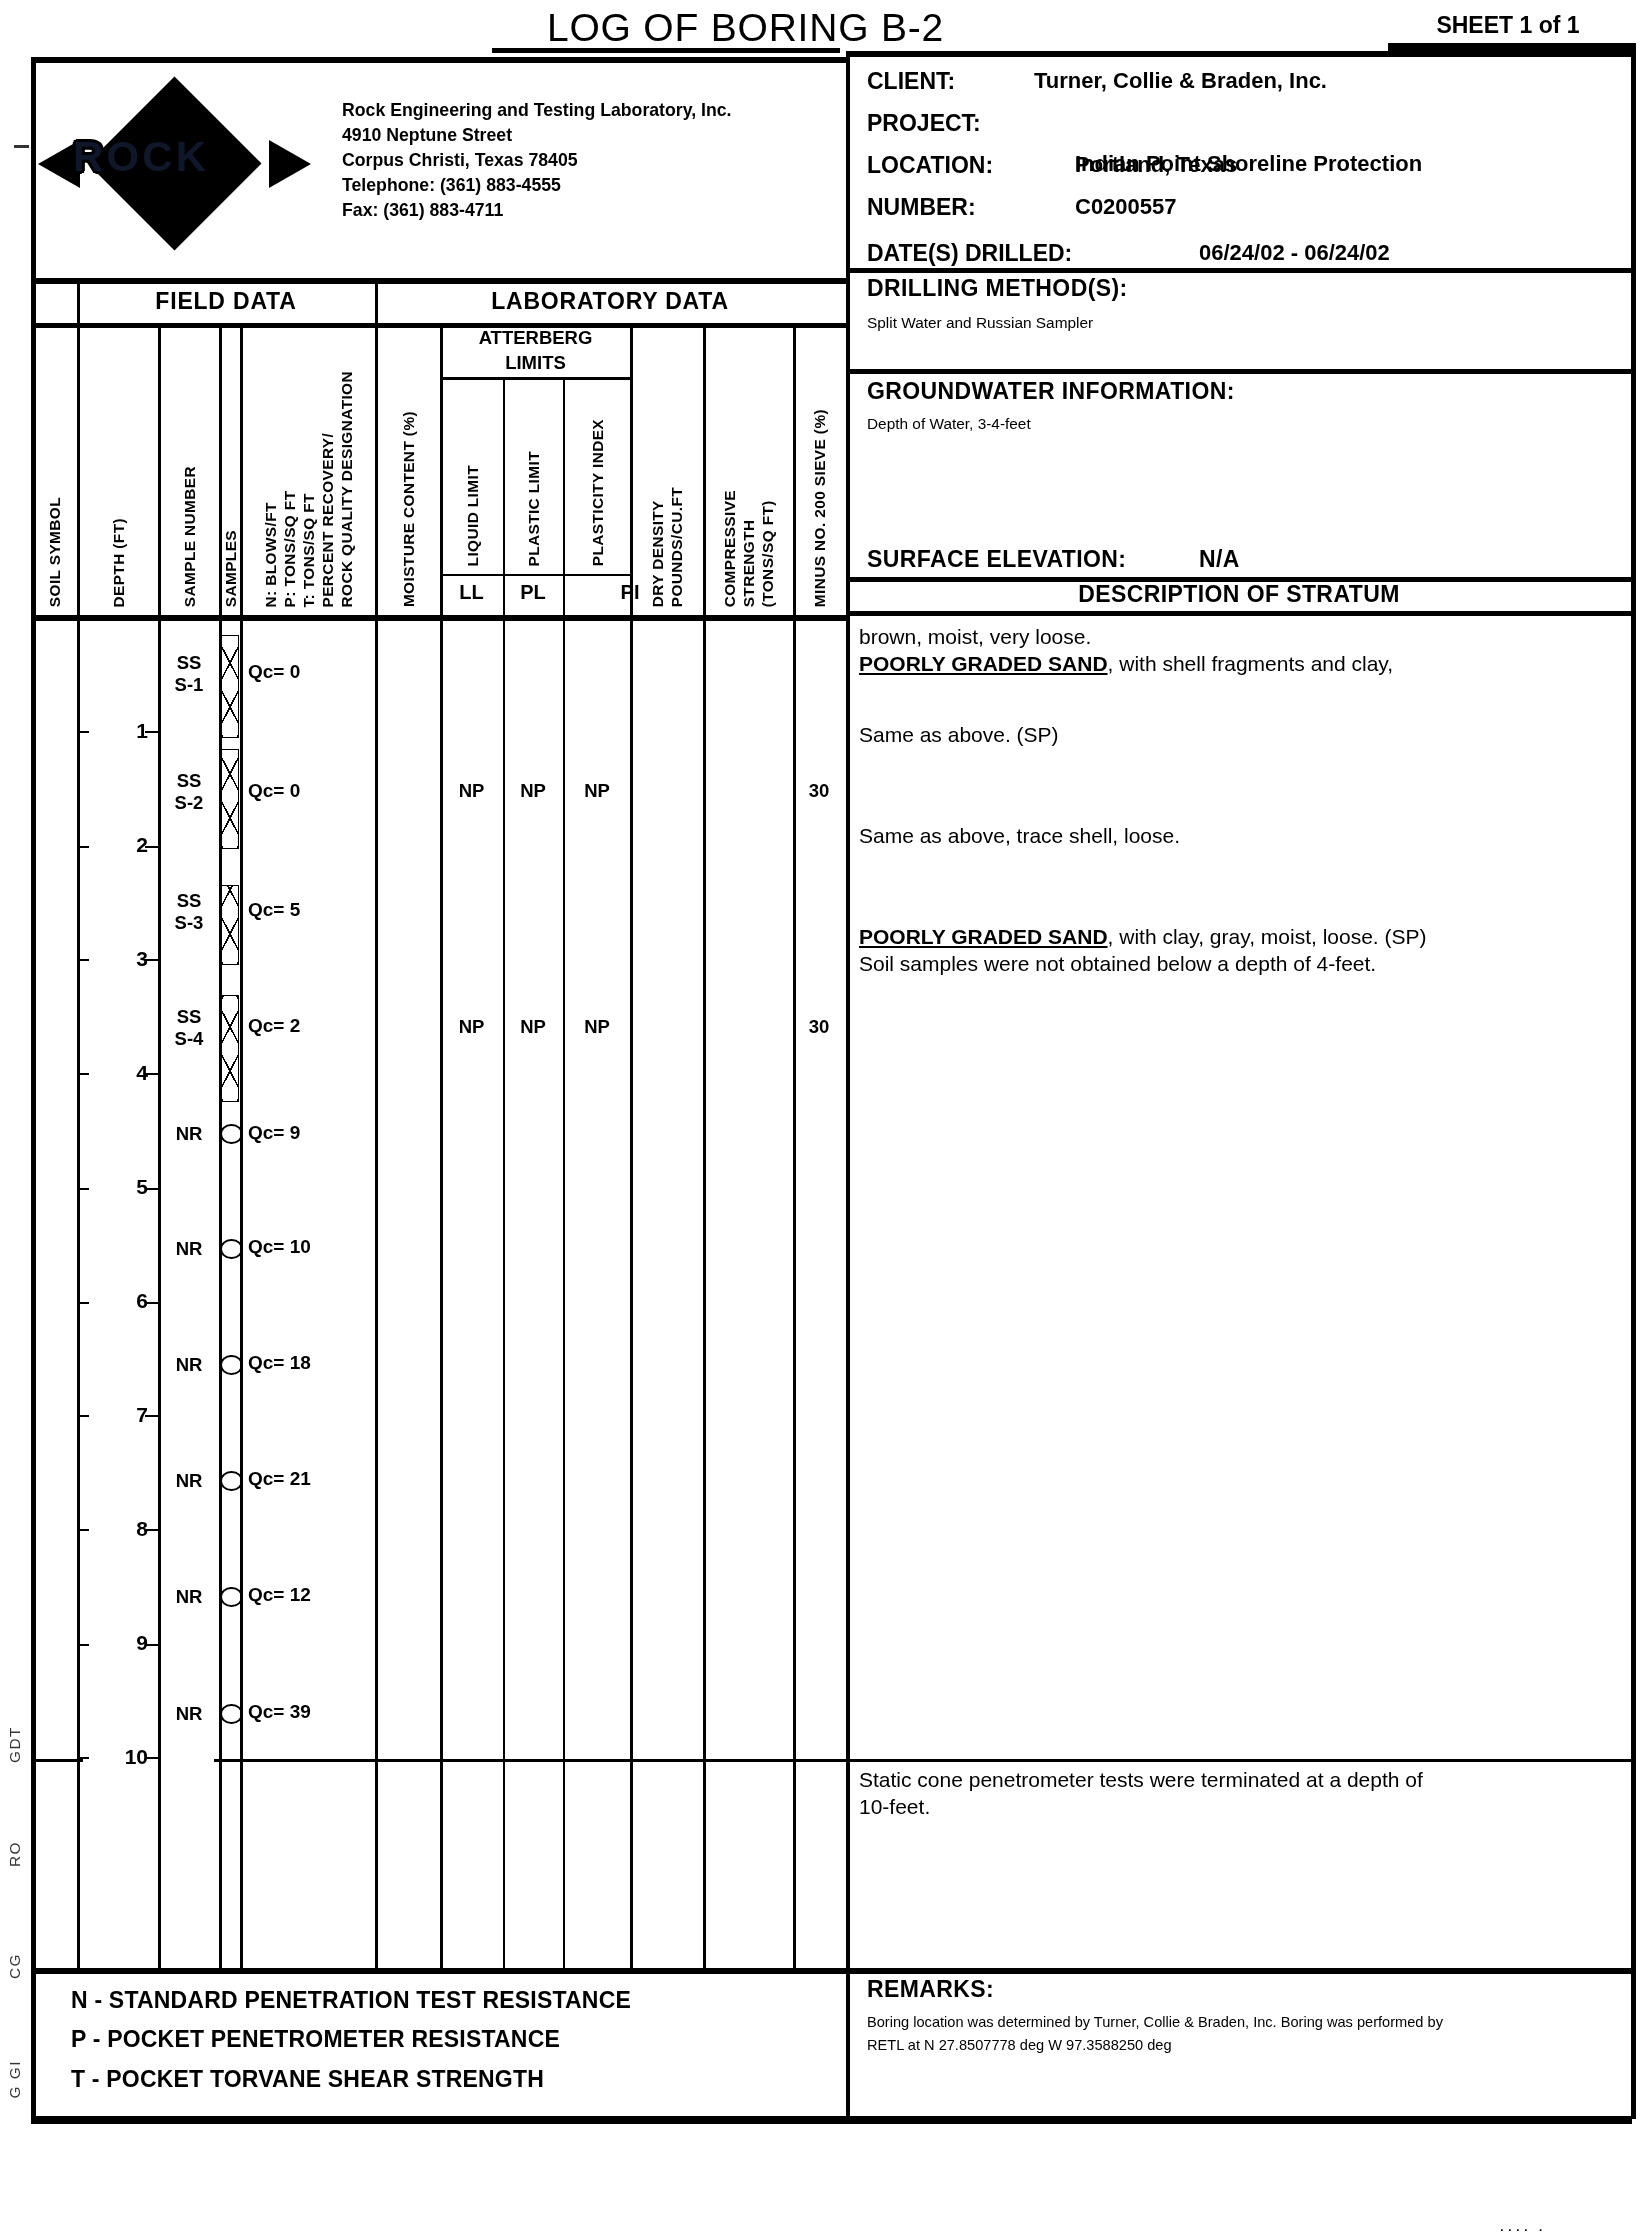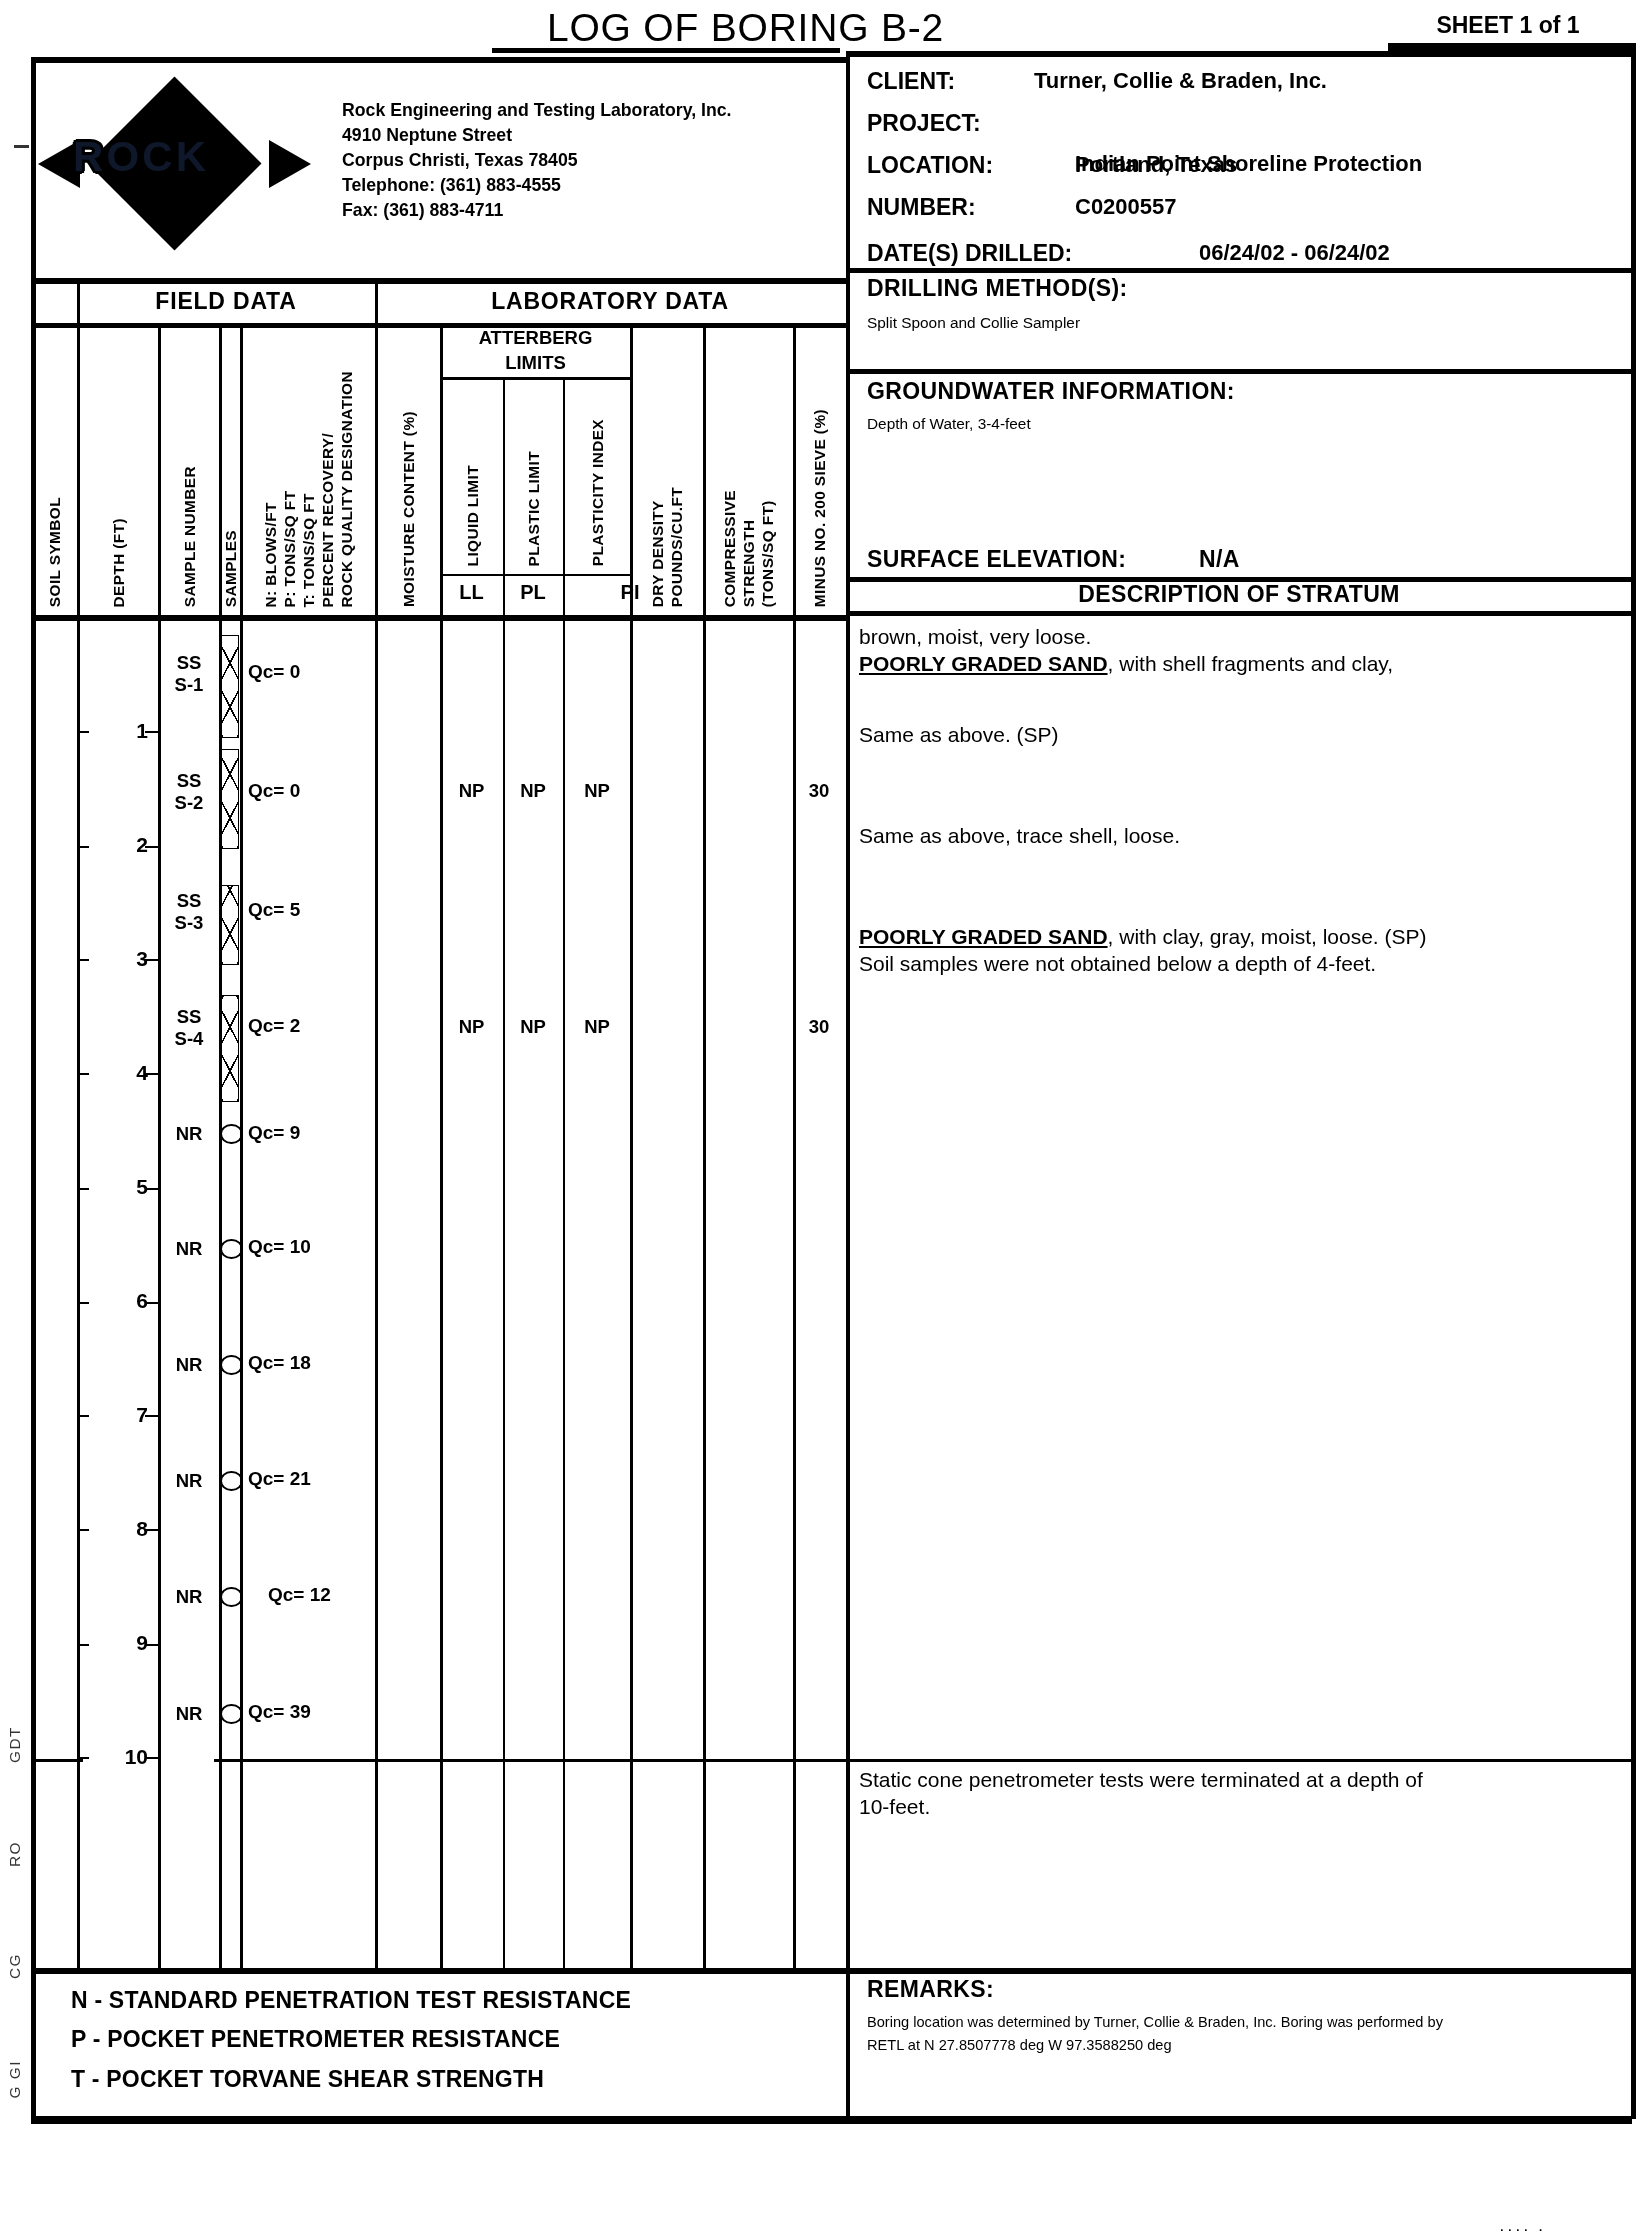"Split Spoon and Collie Sampler" div.abs { text: Spoon and Collie -> Water and Russian }
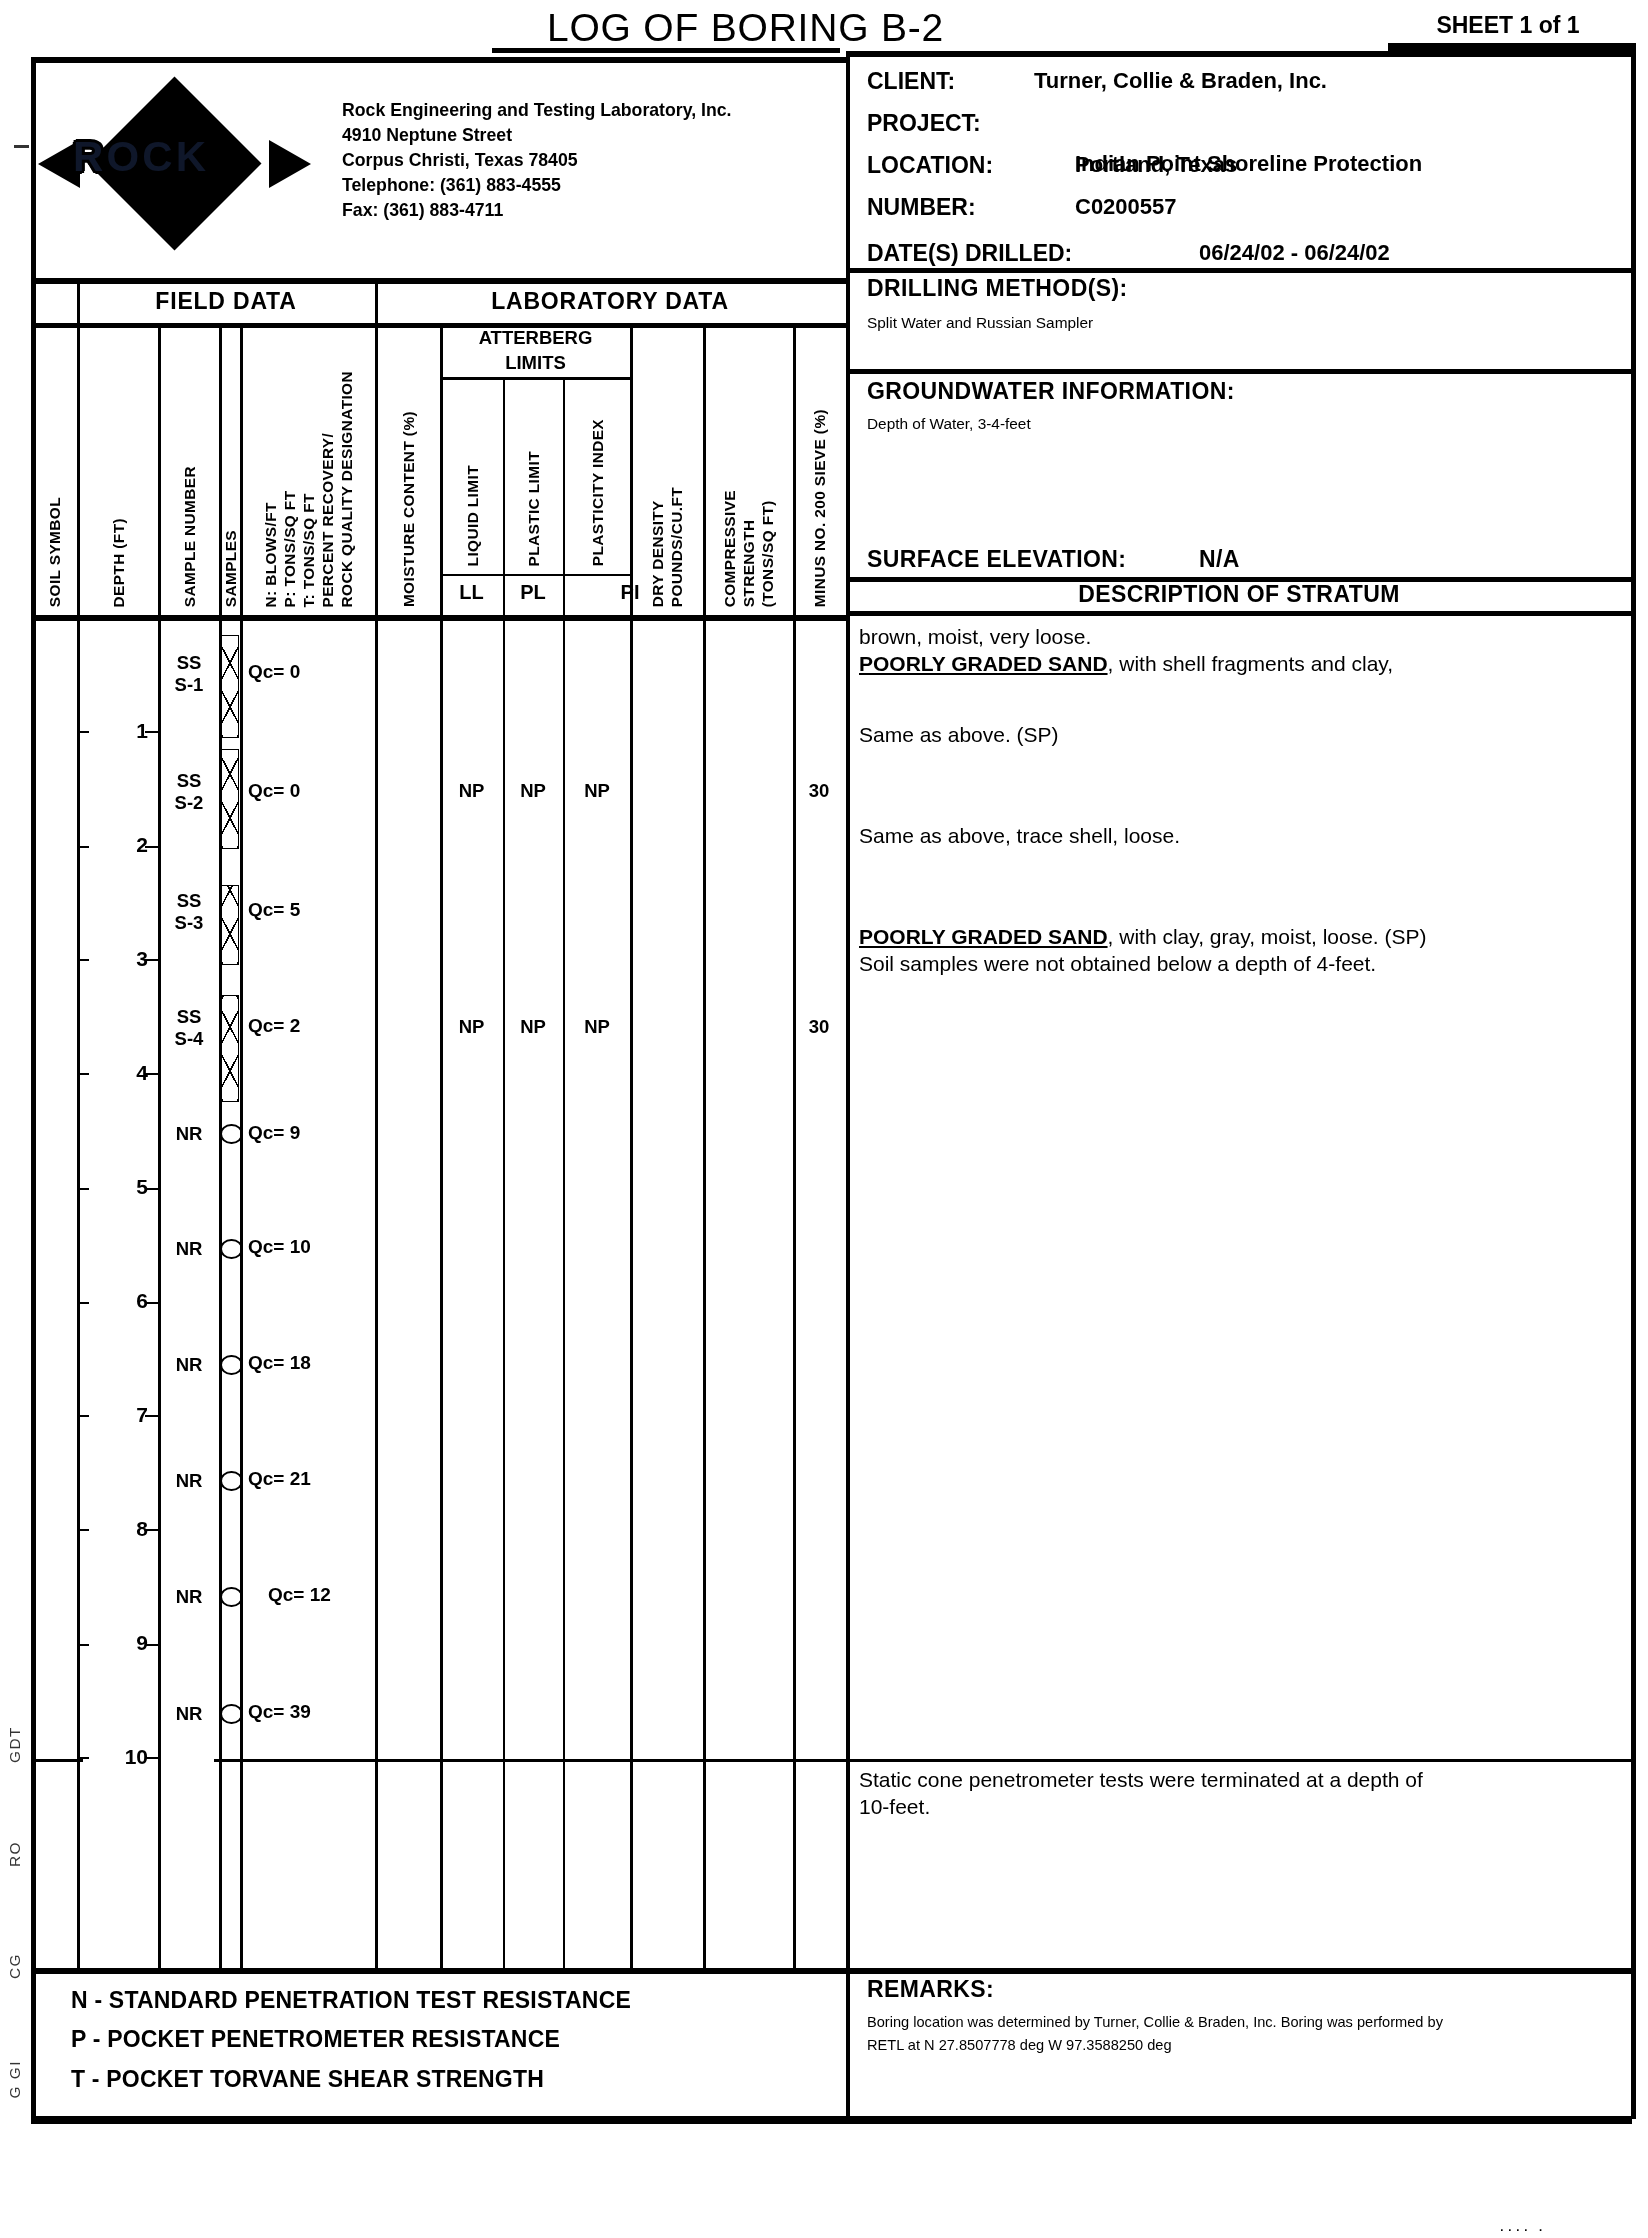"Qc= 12" div.abs { margin-left: 20px -> none }
